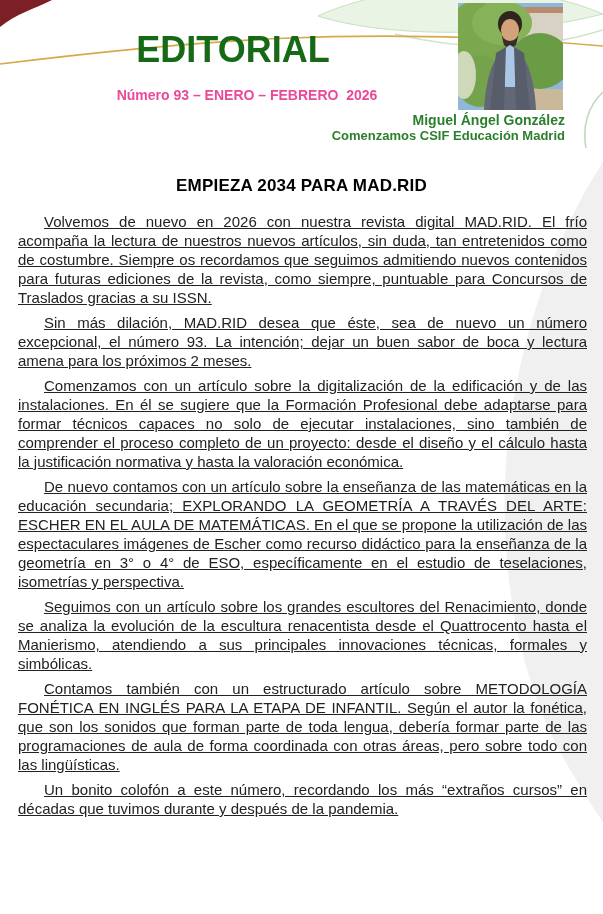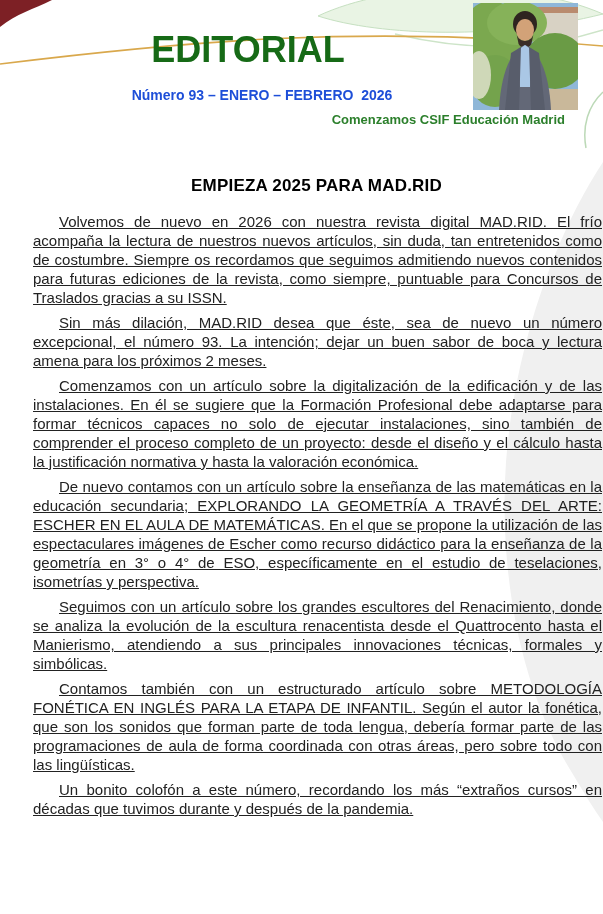"EDITORIAL" .layer { margin-left: 15px -> none }
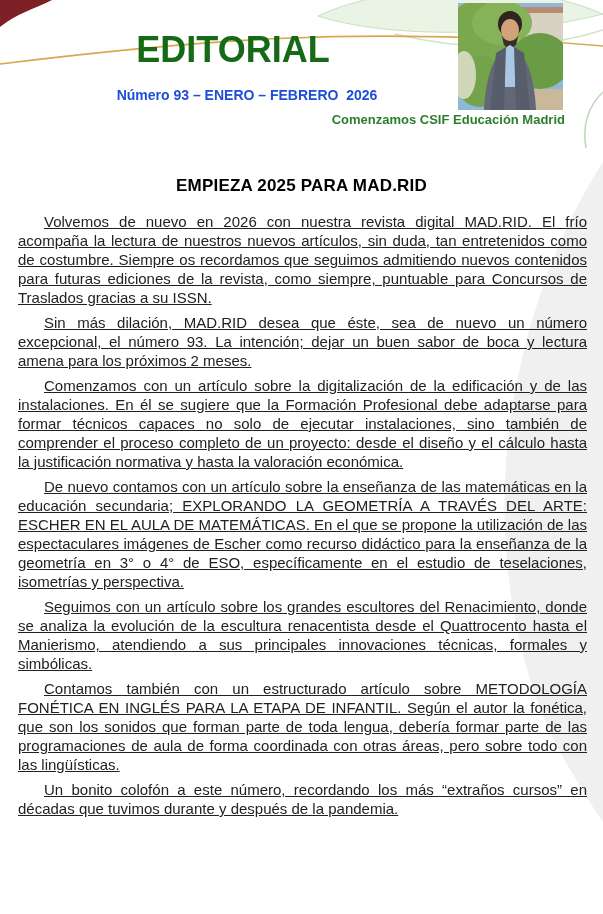"Número 93 – ENERO –" .issue-line { color: #1d4ed8 -> #ec4899 }
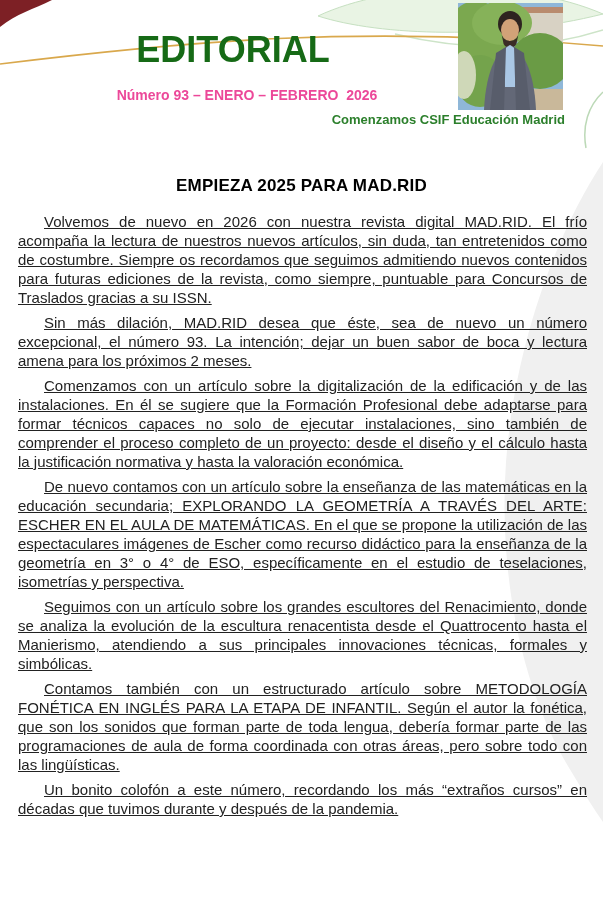"Miguel Ángel González" div.author-name { html: none -> <div>Miguel Ángel González</div> }
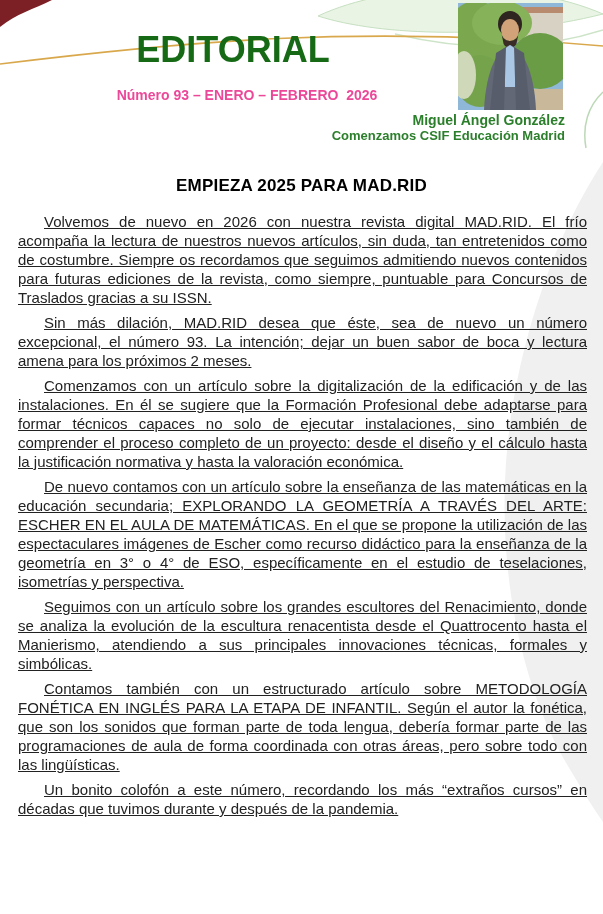"EMPIEZA 2025 PARA MAD.RID" div.layer { text: 2025 -> 2034 }
